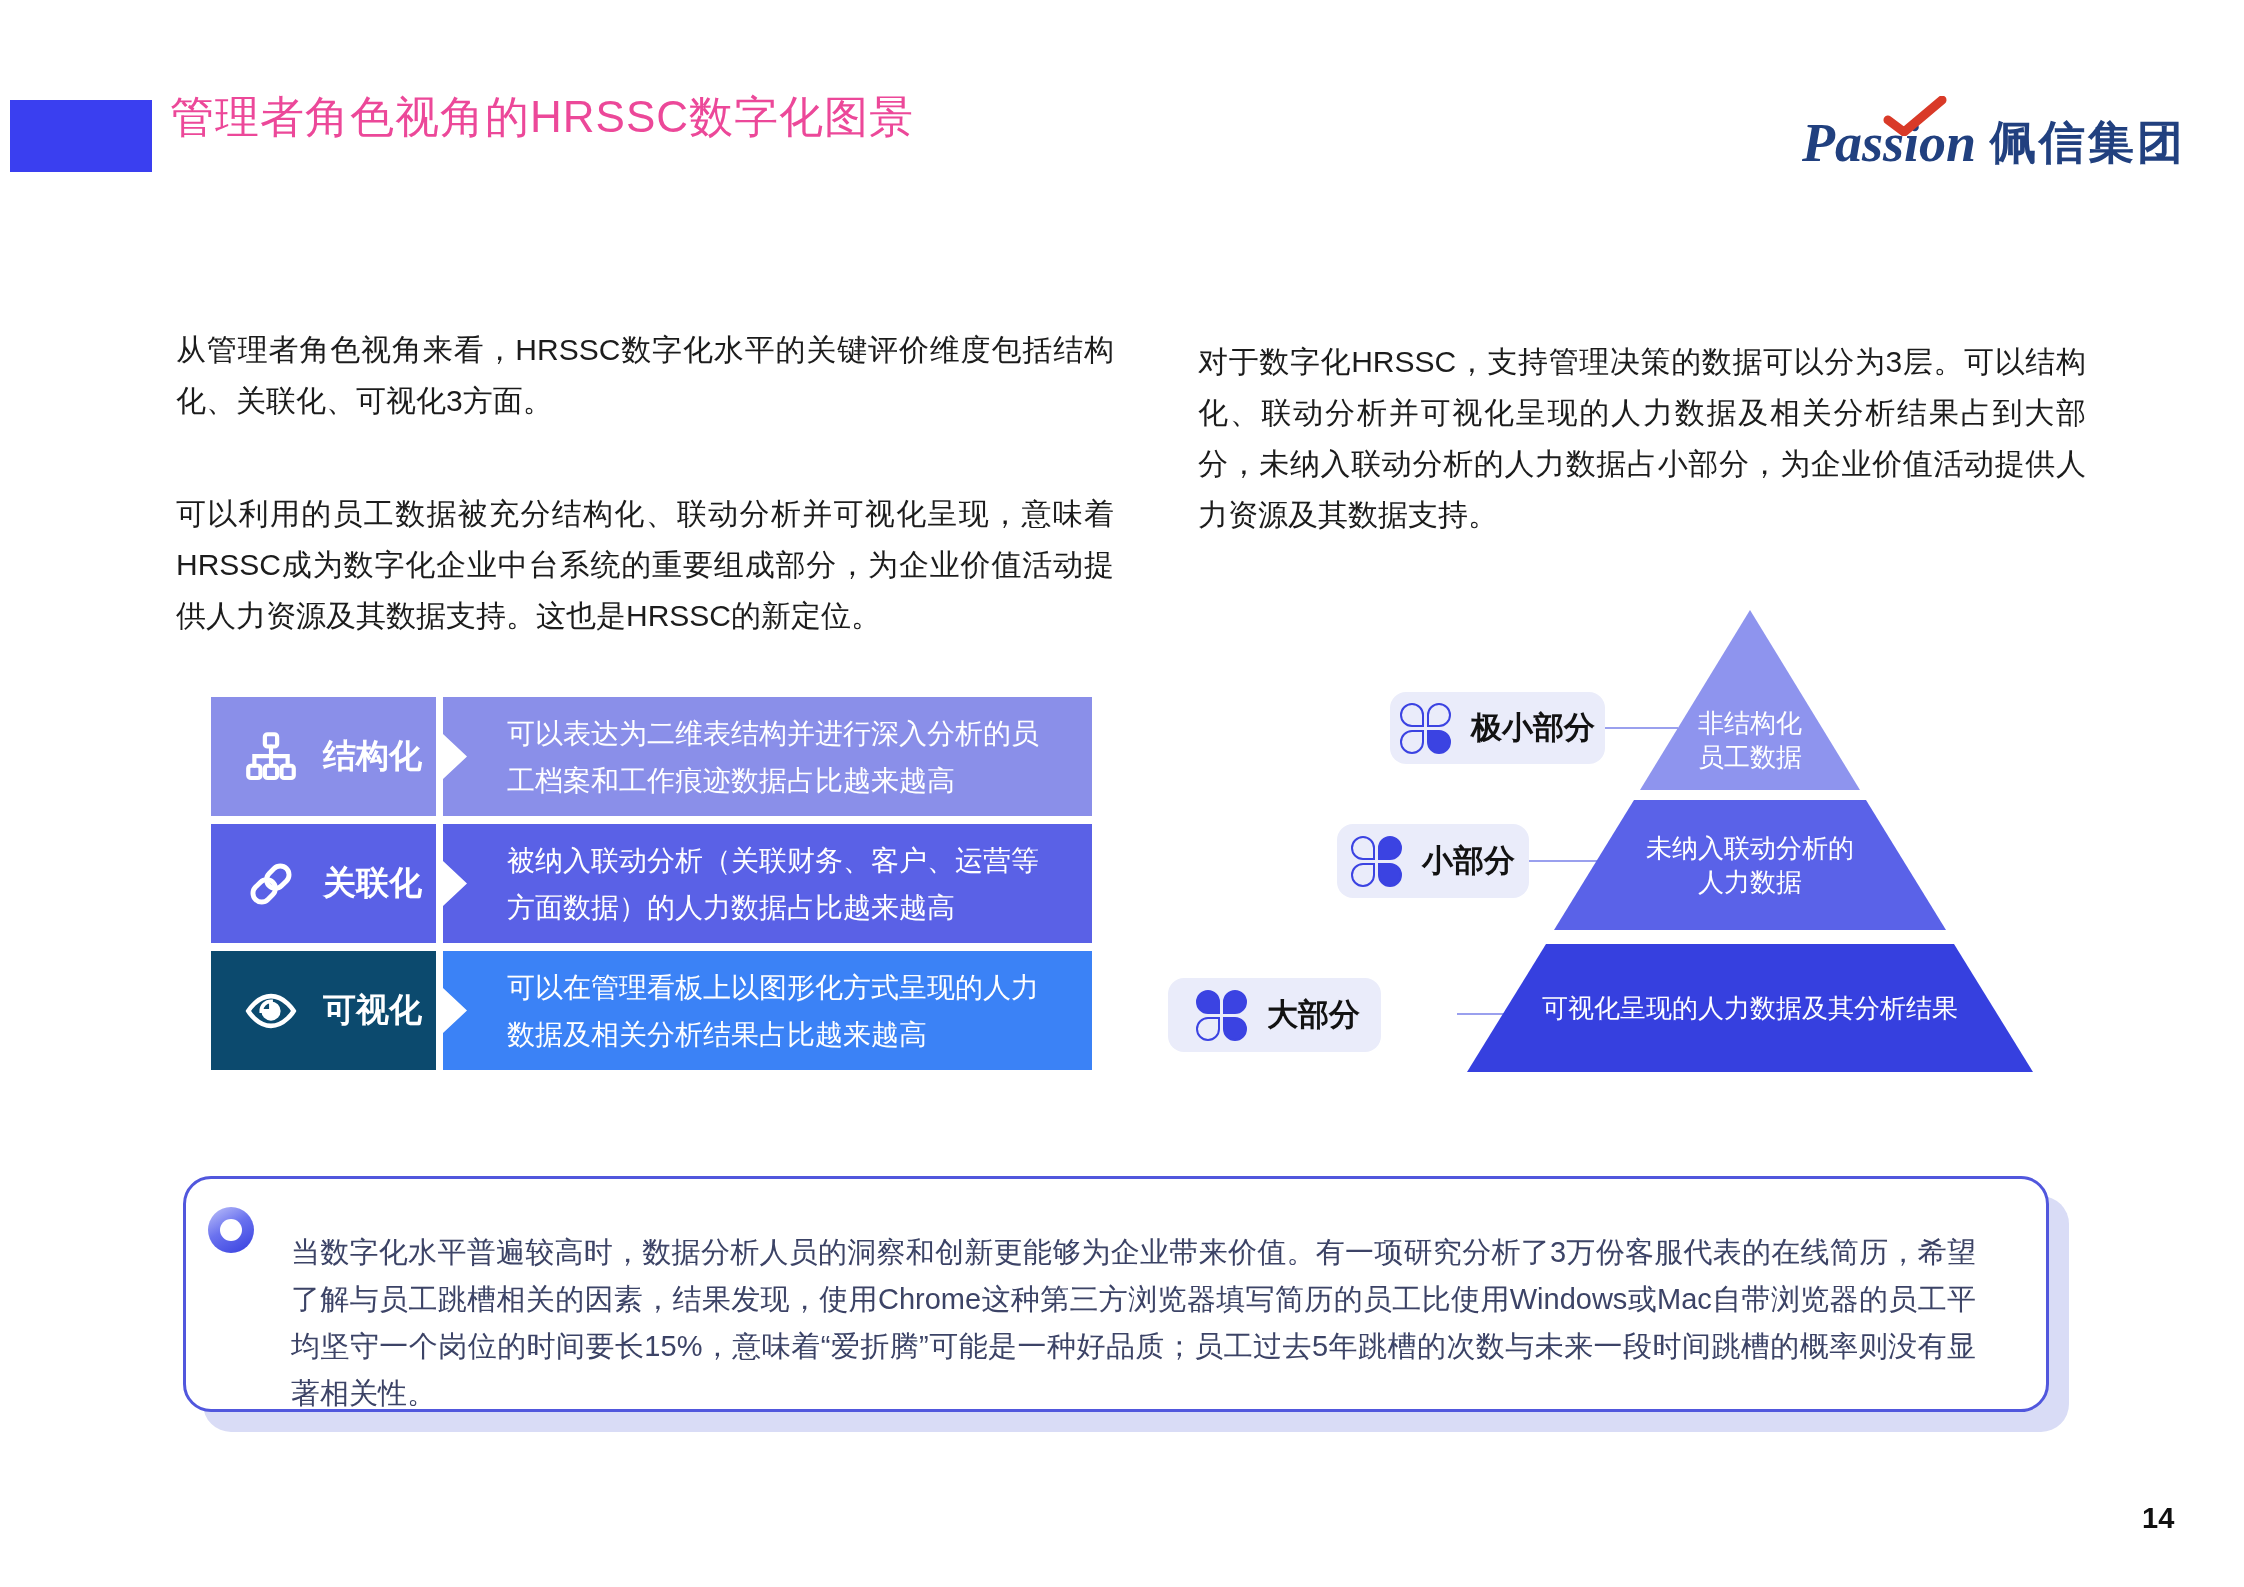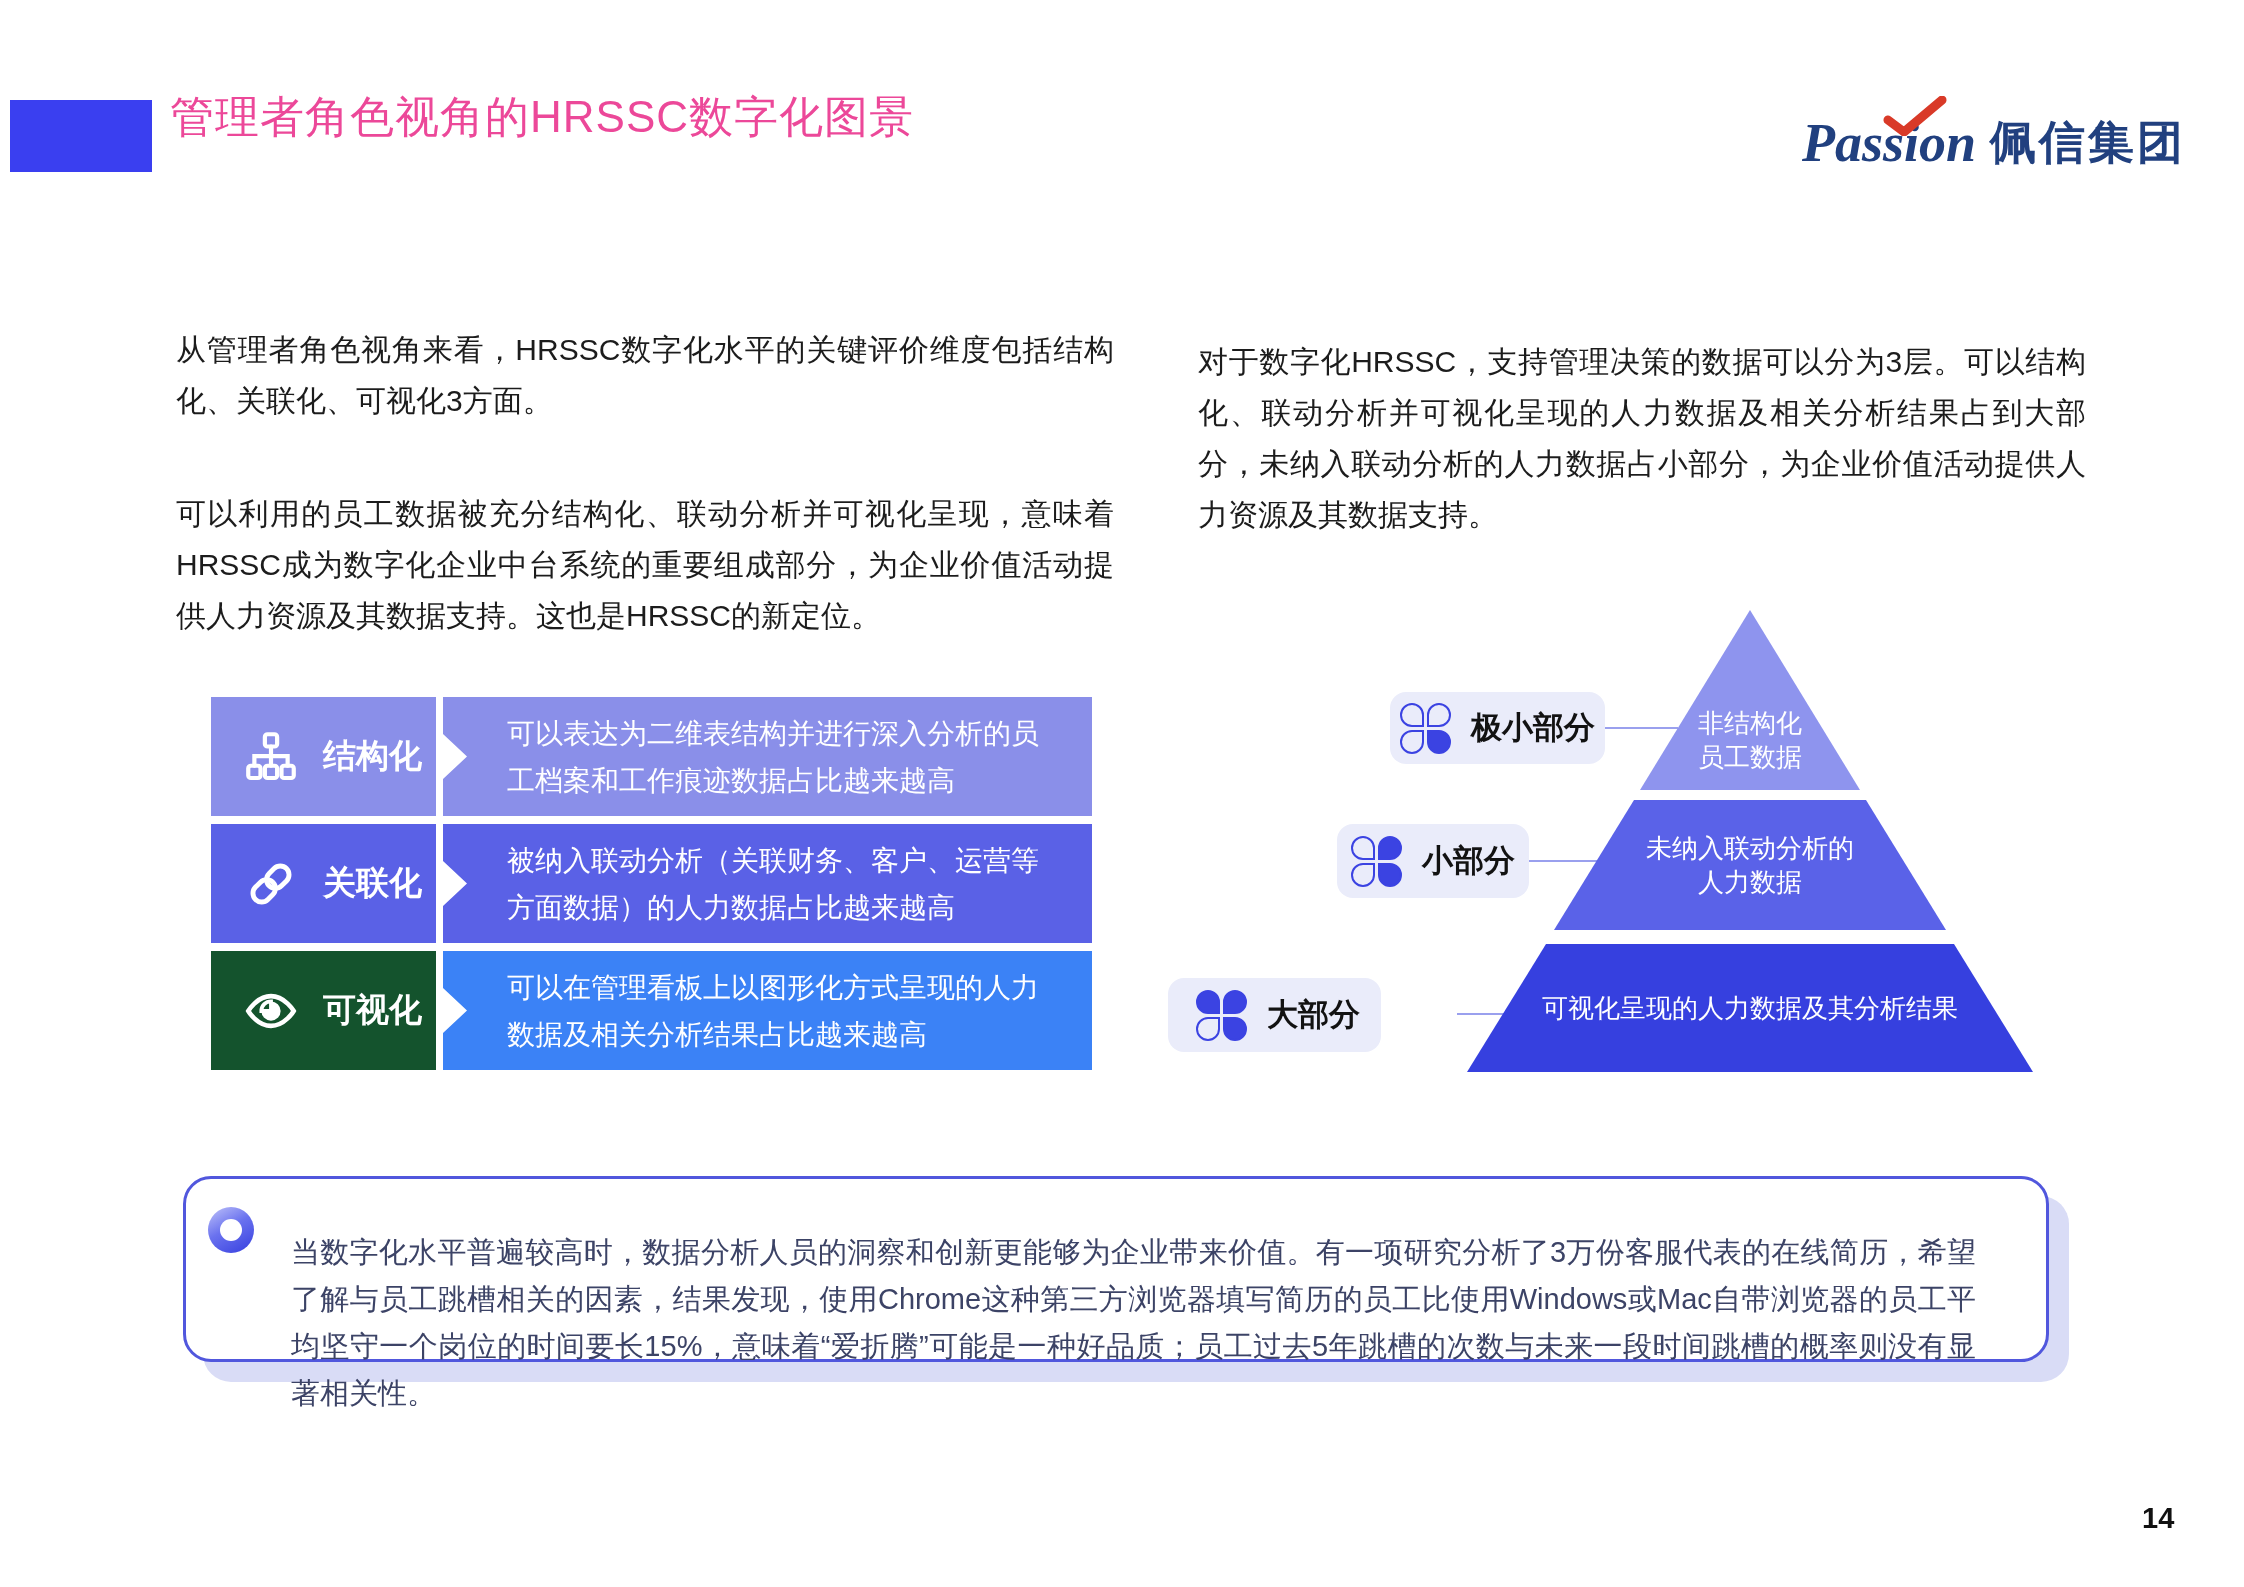"可视化" div.dim-label-box { background: #14532d -> #0c4a6e }
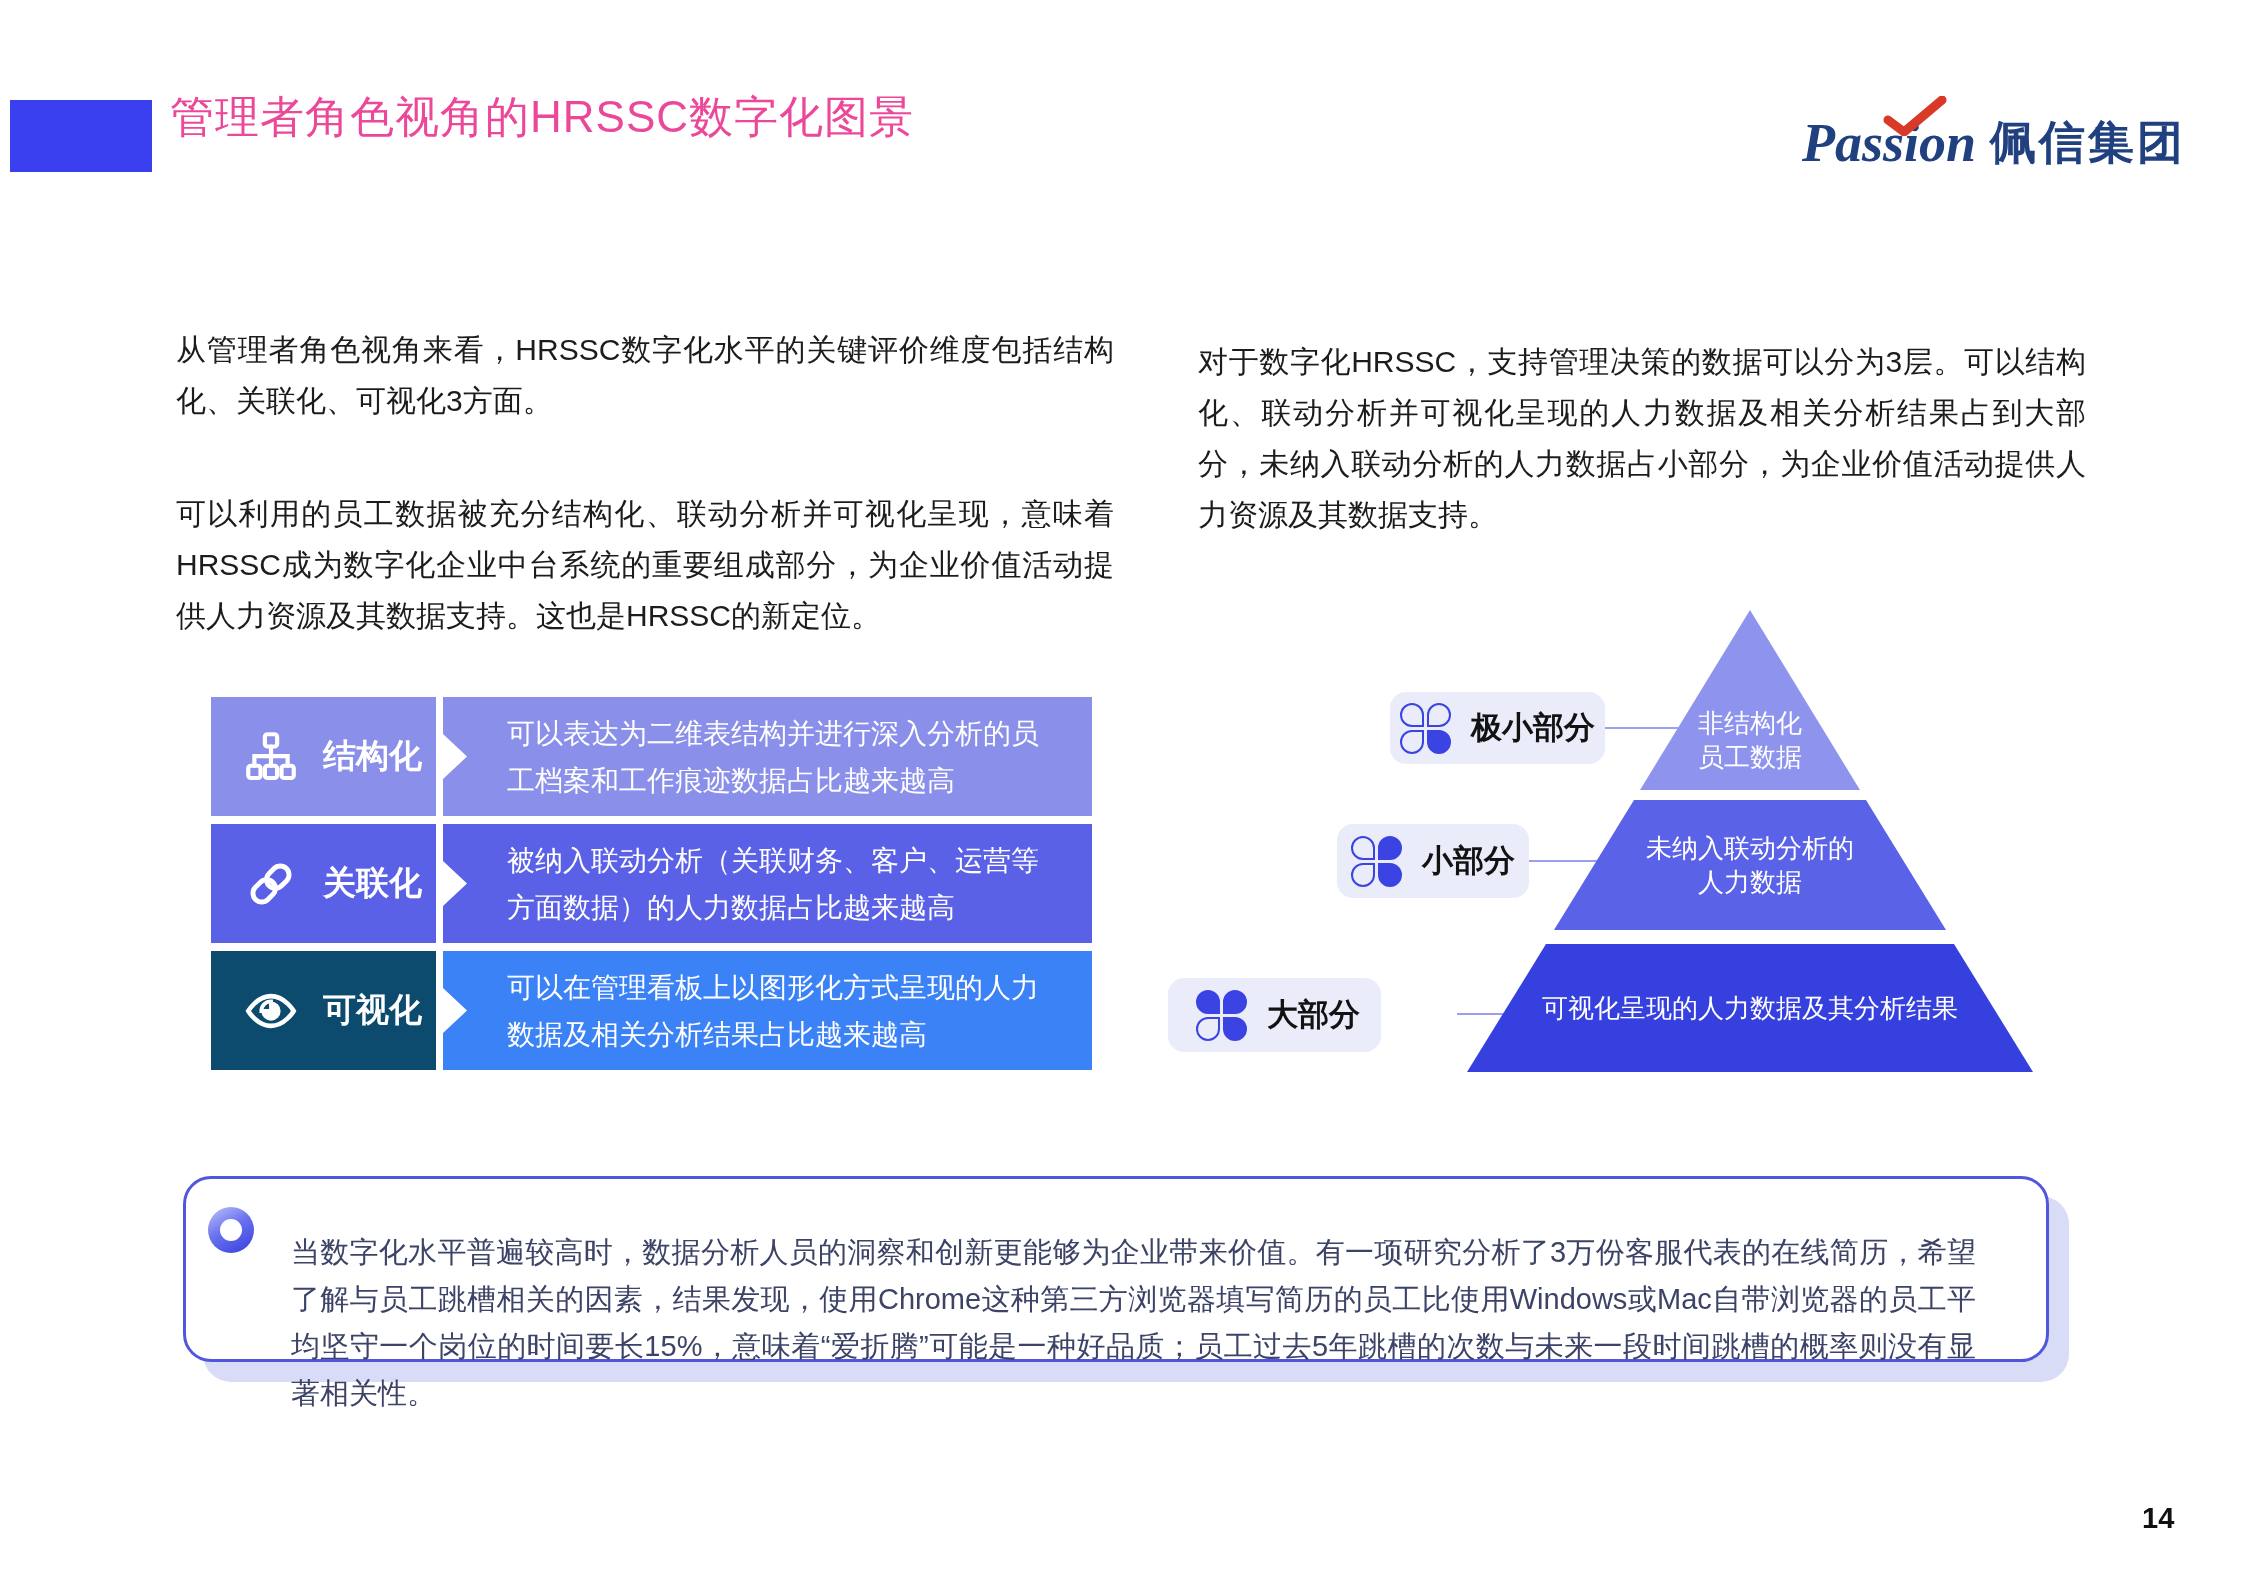"当数字化水平普遍较高时，数据分析人员的洞察和创新更能够为企业带来价值。有一项研究" .callout { height: 186px -> 236px }
